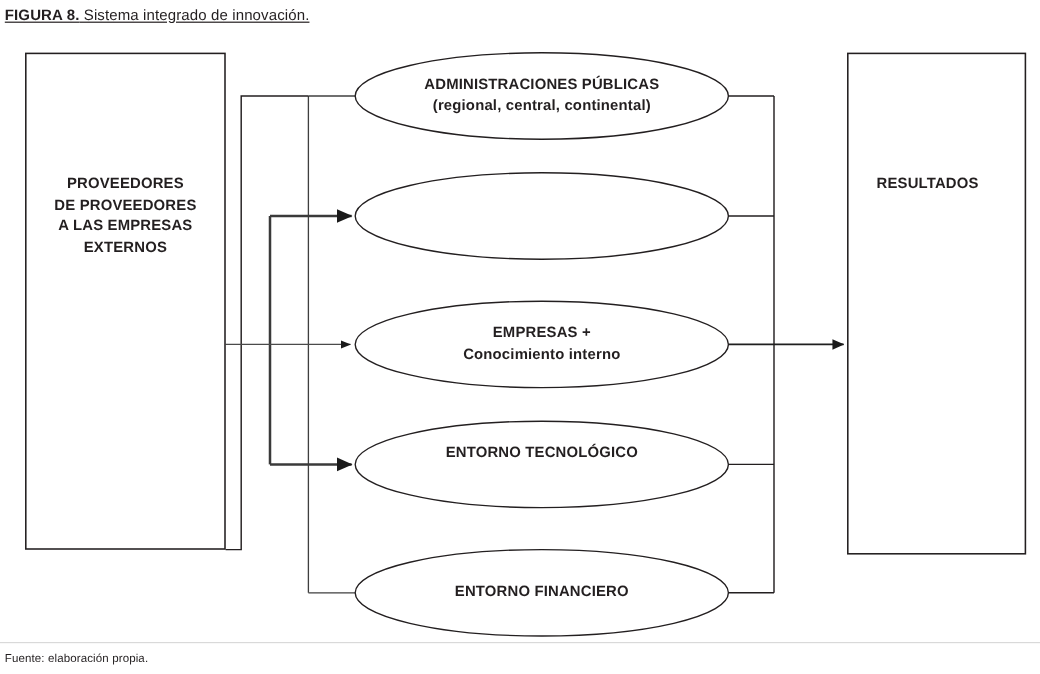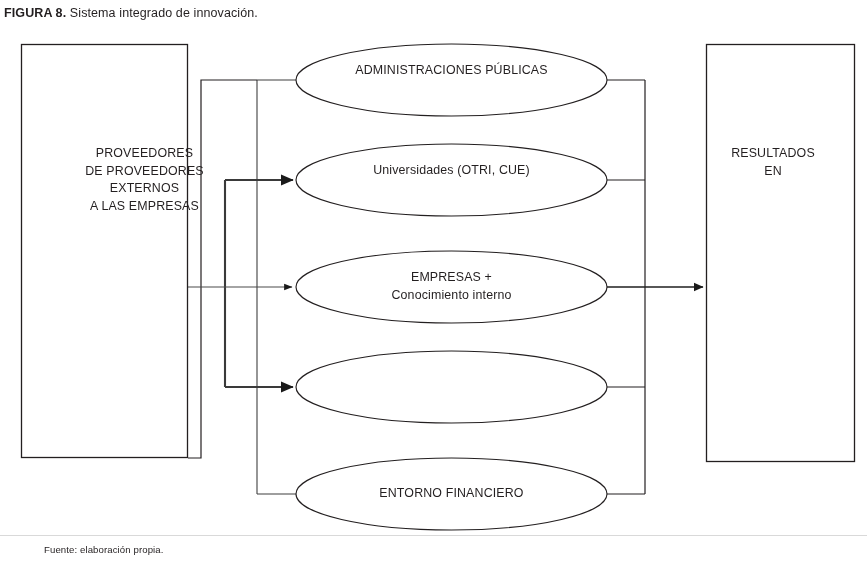"FIGURA 8. Sistema integrado de" #figure-title { text-decoration: none -> underline }
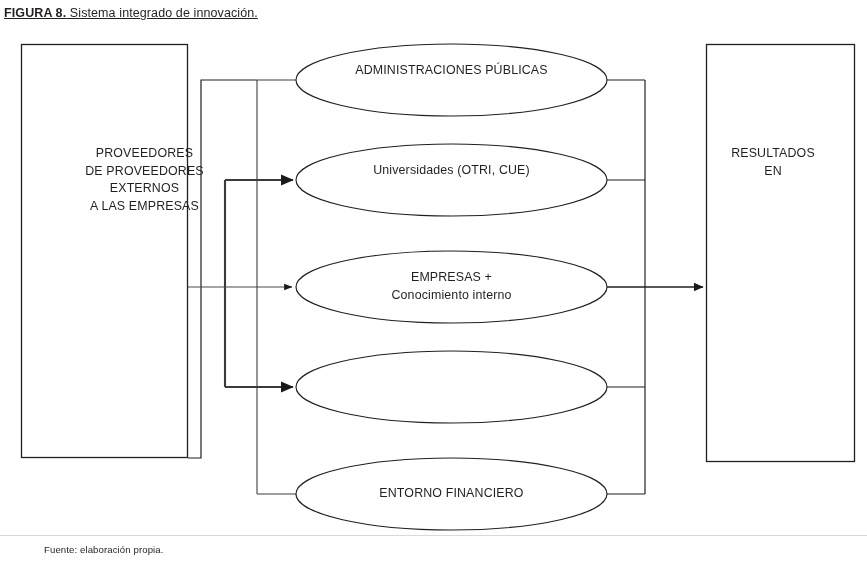"ADMINISTRACIONES PÚBLICAS" .node-text { font-weight: none -> bold }
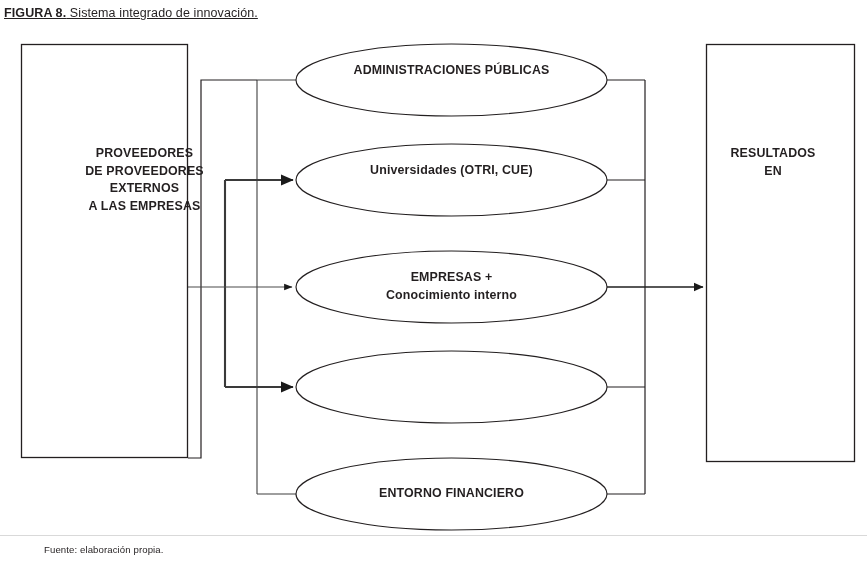"(regional, central, continental)" span.ln { html: none -> <span>(regional, central, continental)</span> }
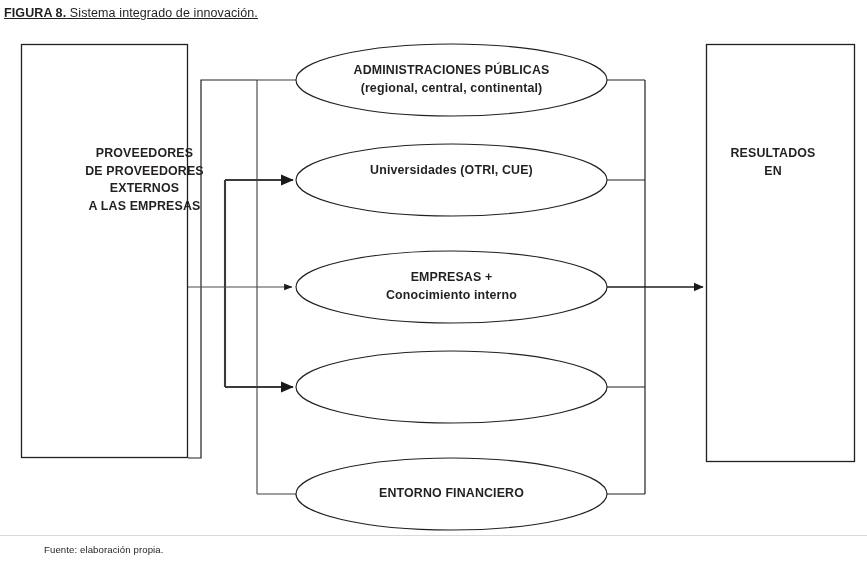"PROVEEDORES" #left-box-text { margin-left: 40px -> none }
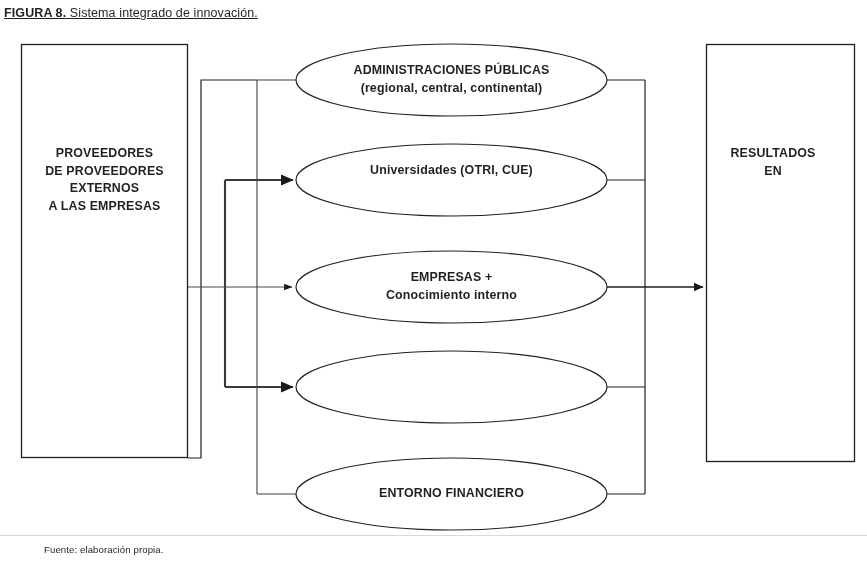"Universidades (OTRI, CUE)" span.ln { html: <span>Universidades (OTRI, CUE)</span> -> none }
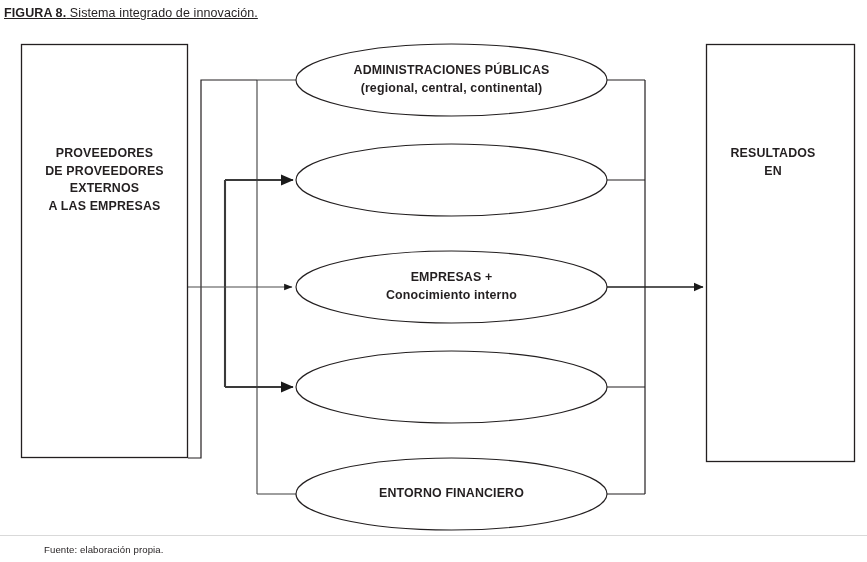"EN" span.ln { html: <span>EN</span> -> none }
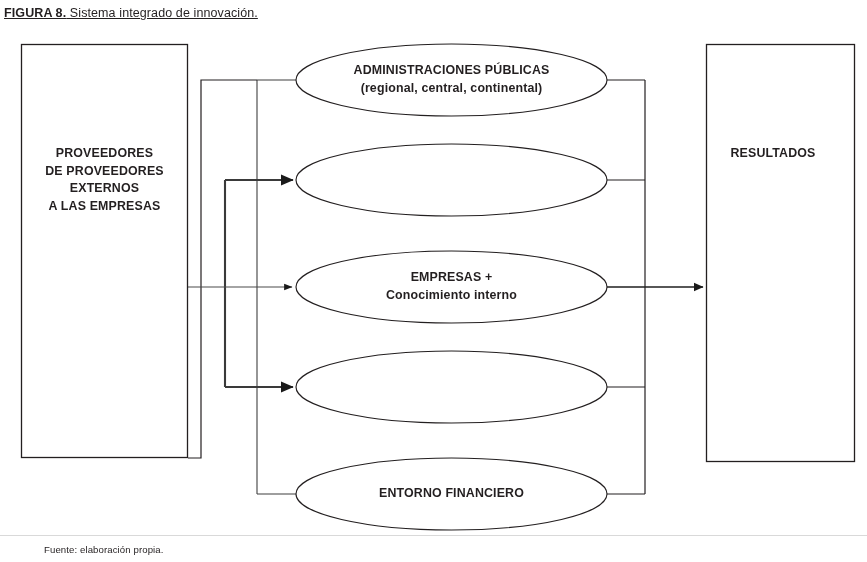"EXTERNOS" span.ln { order: before "A LAS EMPRESAS" -> after "A LAS EMPRESAS" }
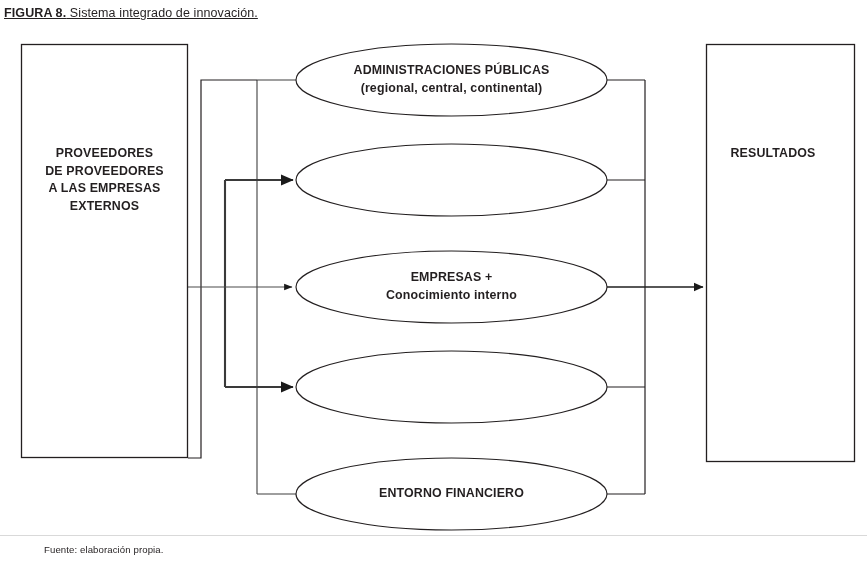"ENTORNO TECNOLÓGICO" span.ln { html: none -> <span>ENTORNO TECNOLÓGICO</span> }
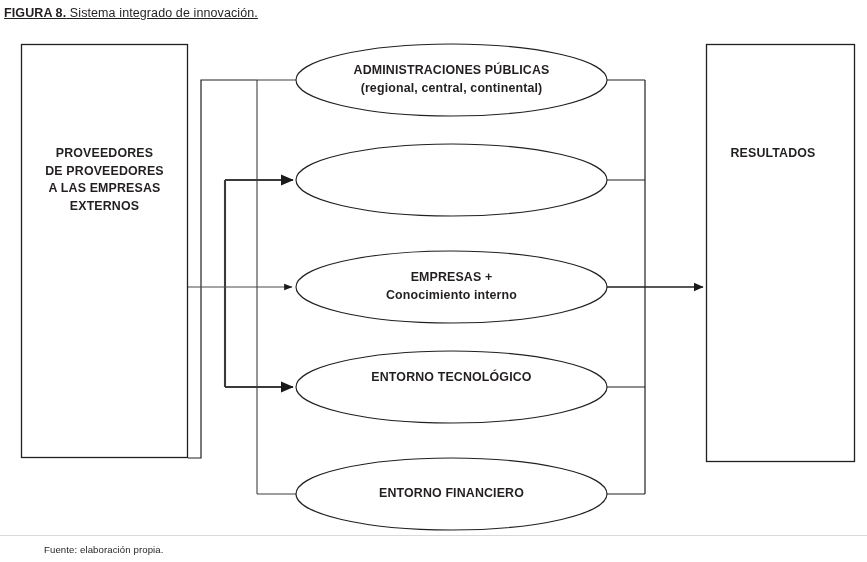"Fuente: elaboración propia." #source-note { margin-left: 40px -> none }
